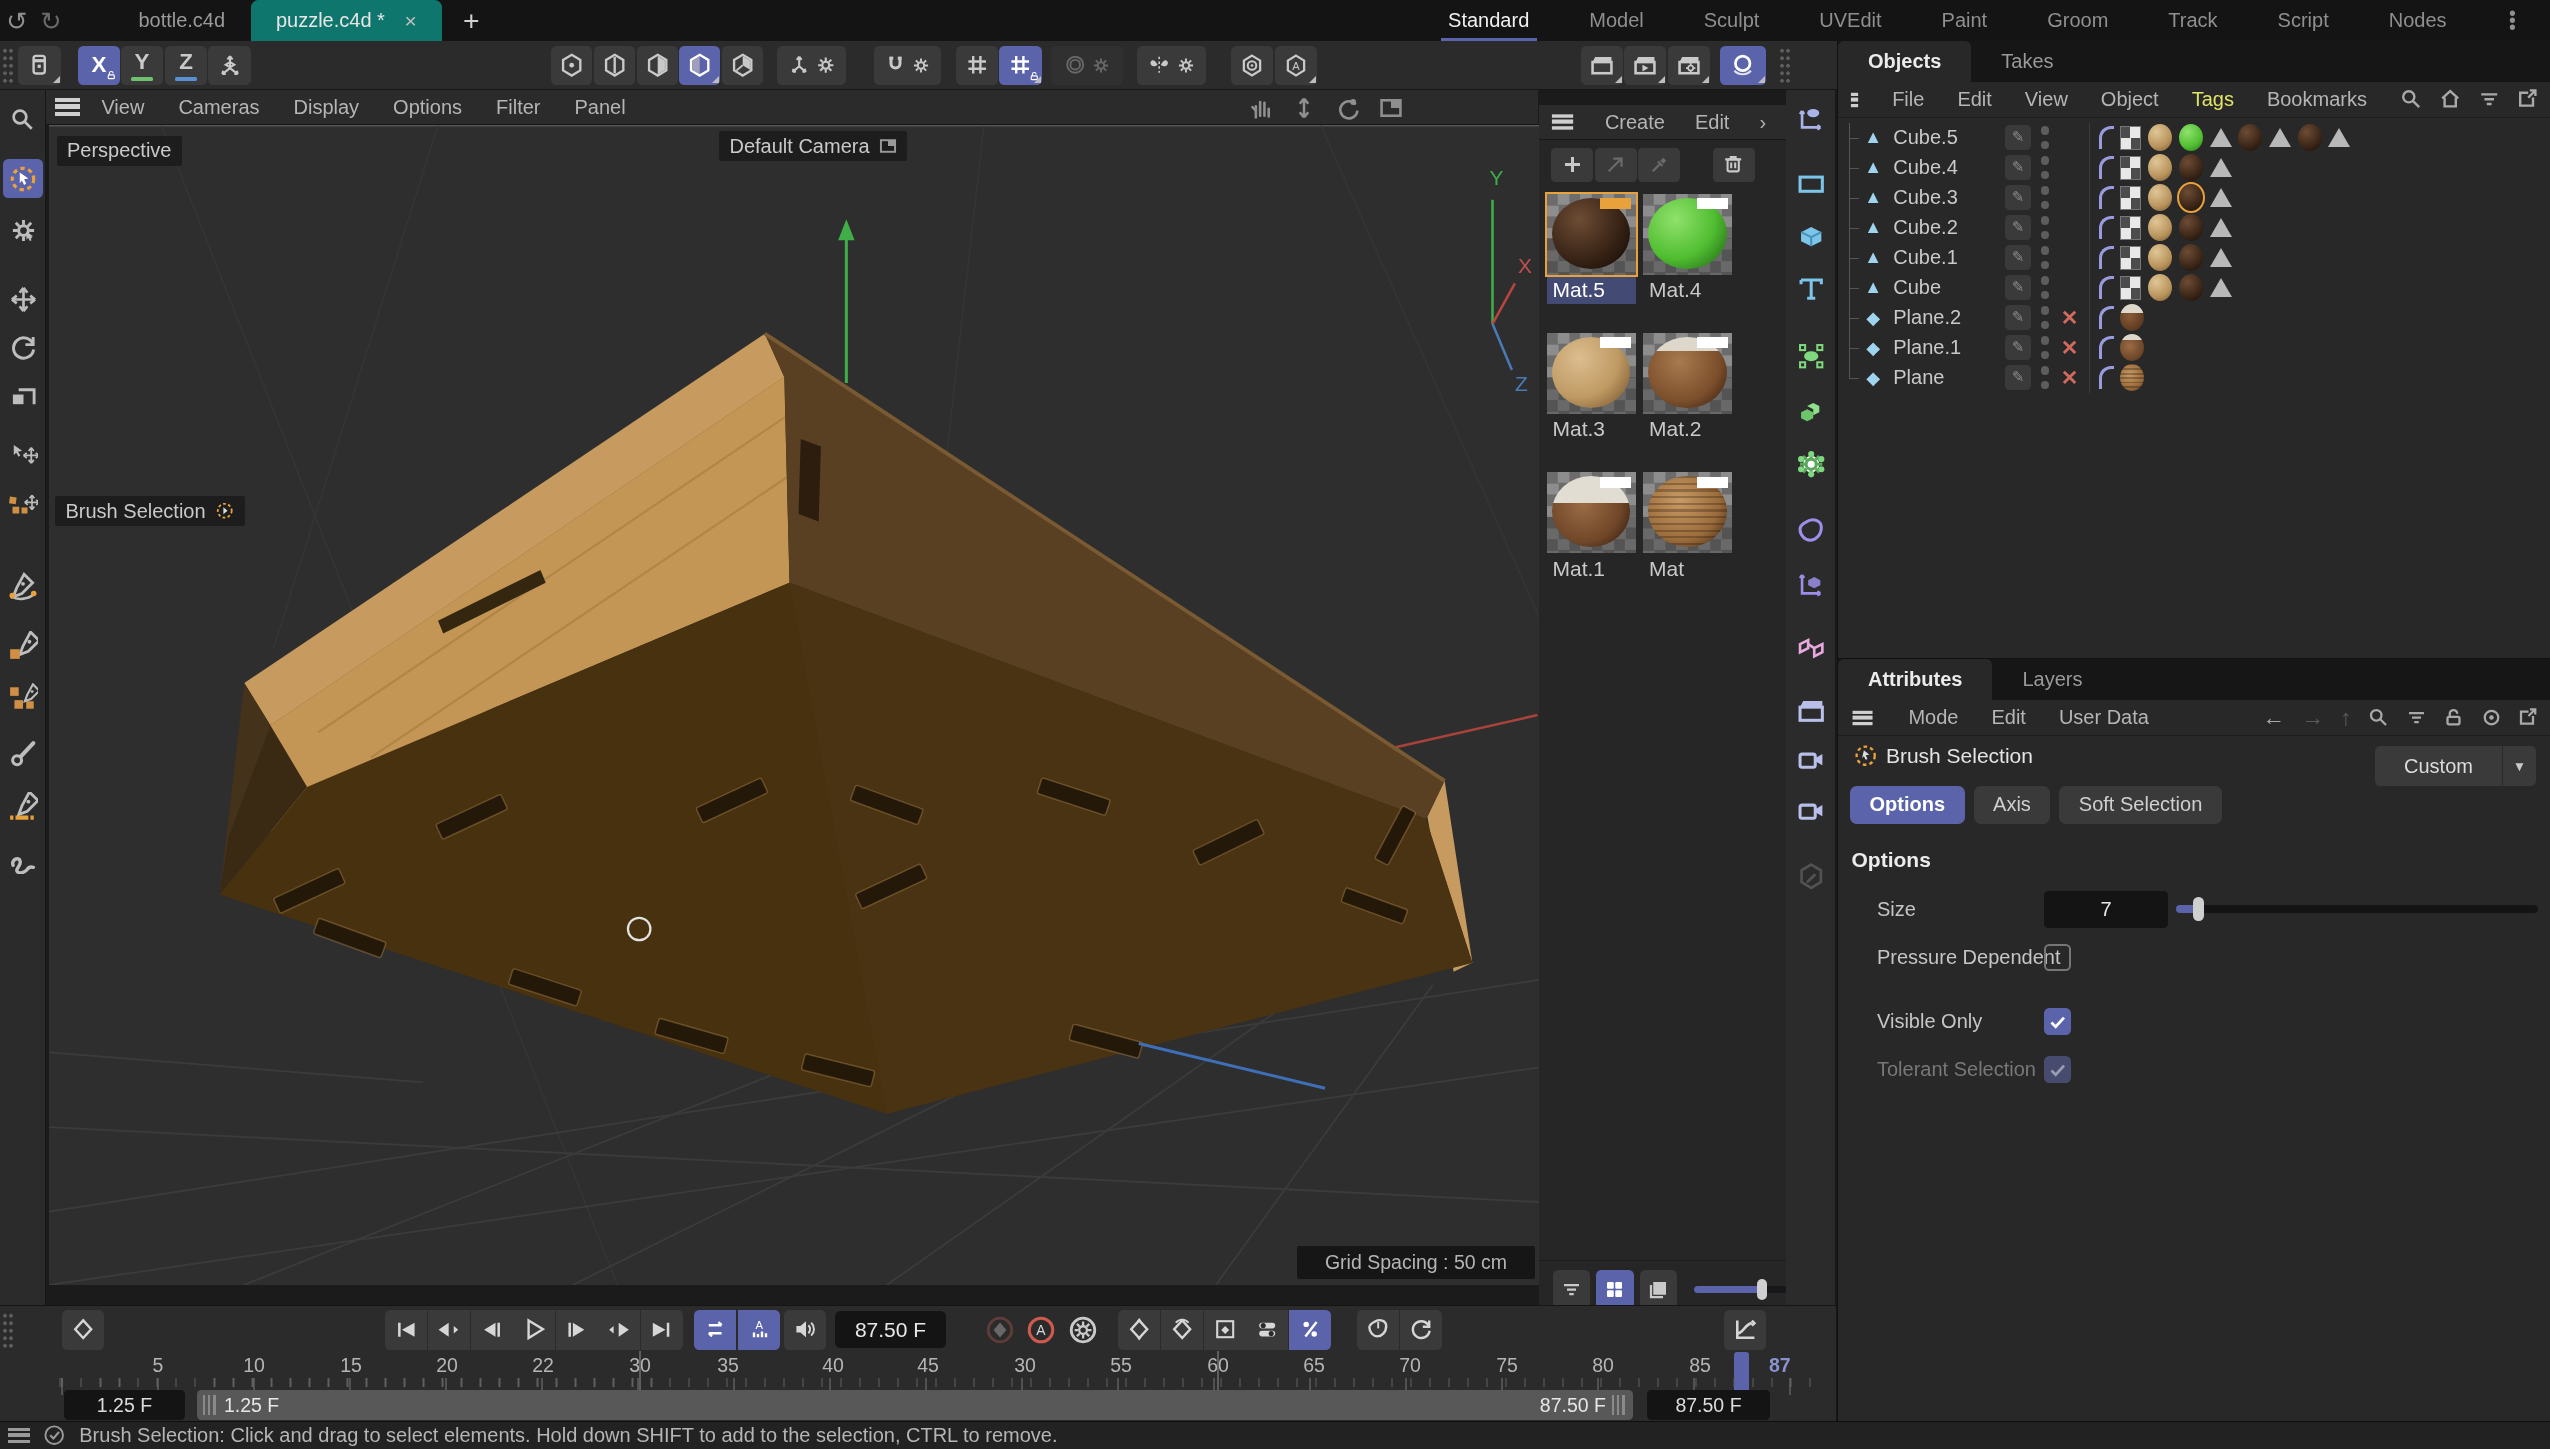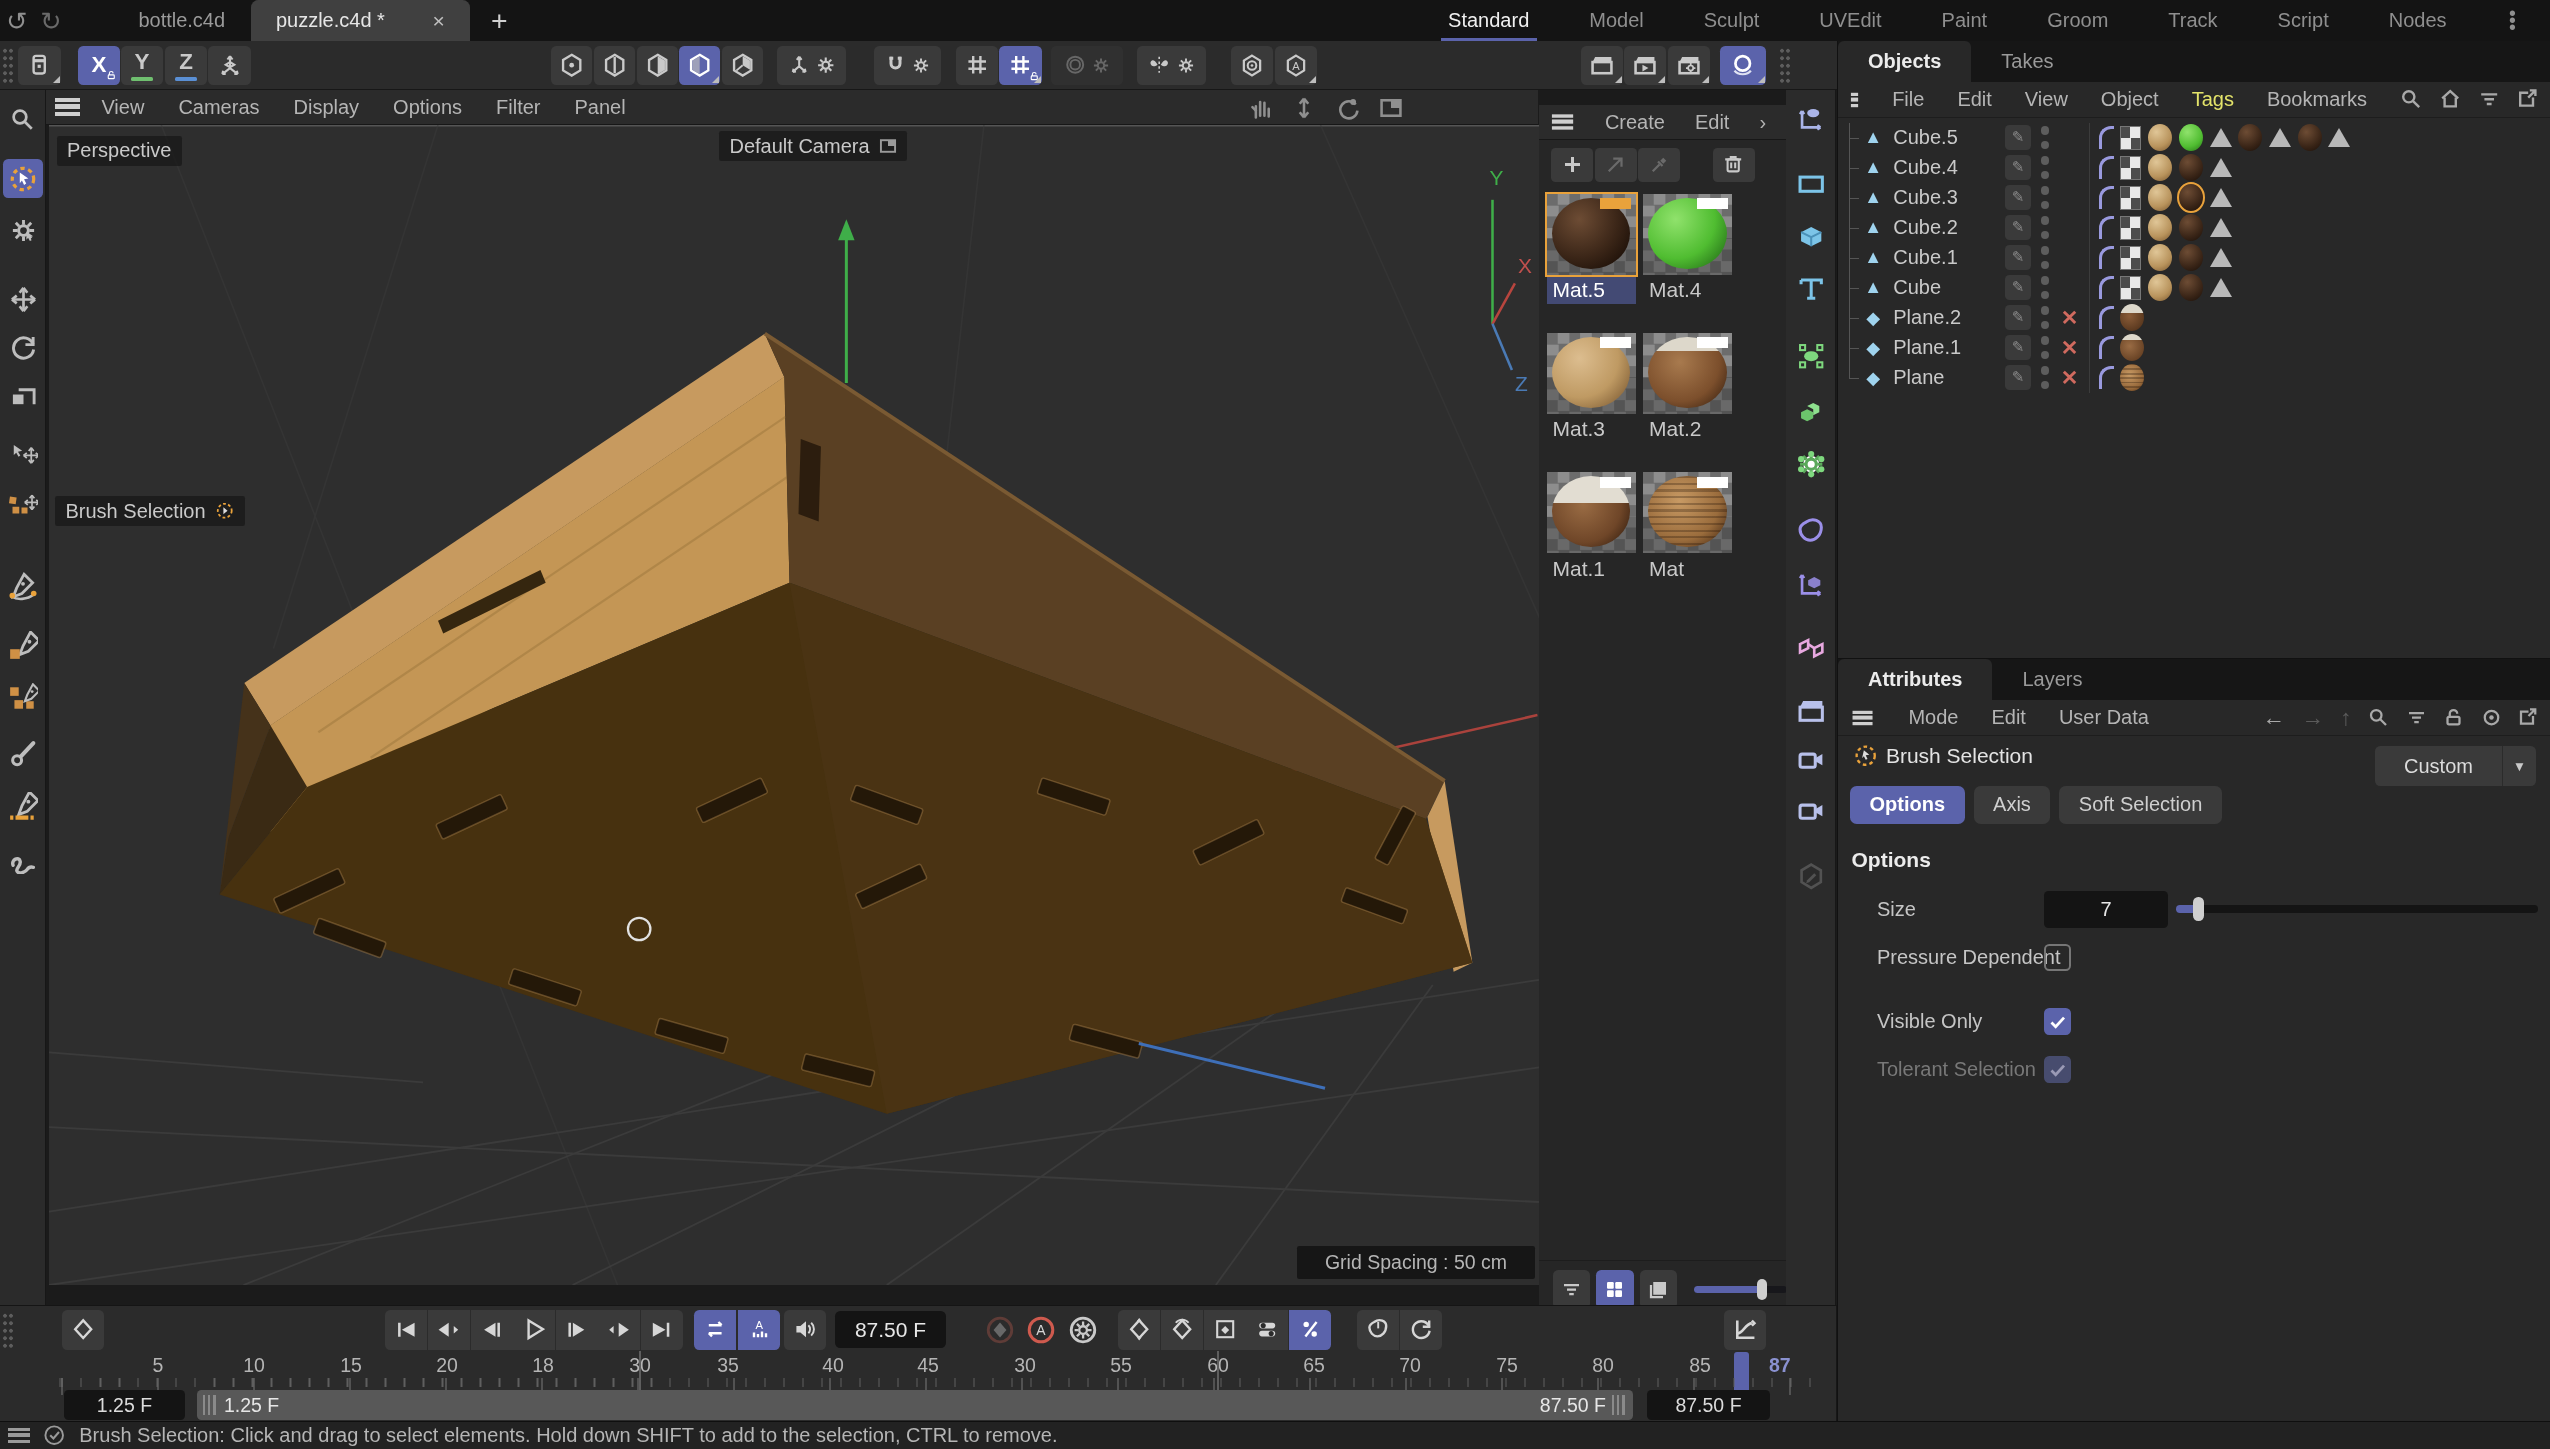"puzzle.c4d *" .doc-tab.active { background: #404040 -> #0f766e; gap: 28px -> none }
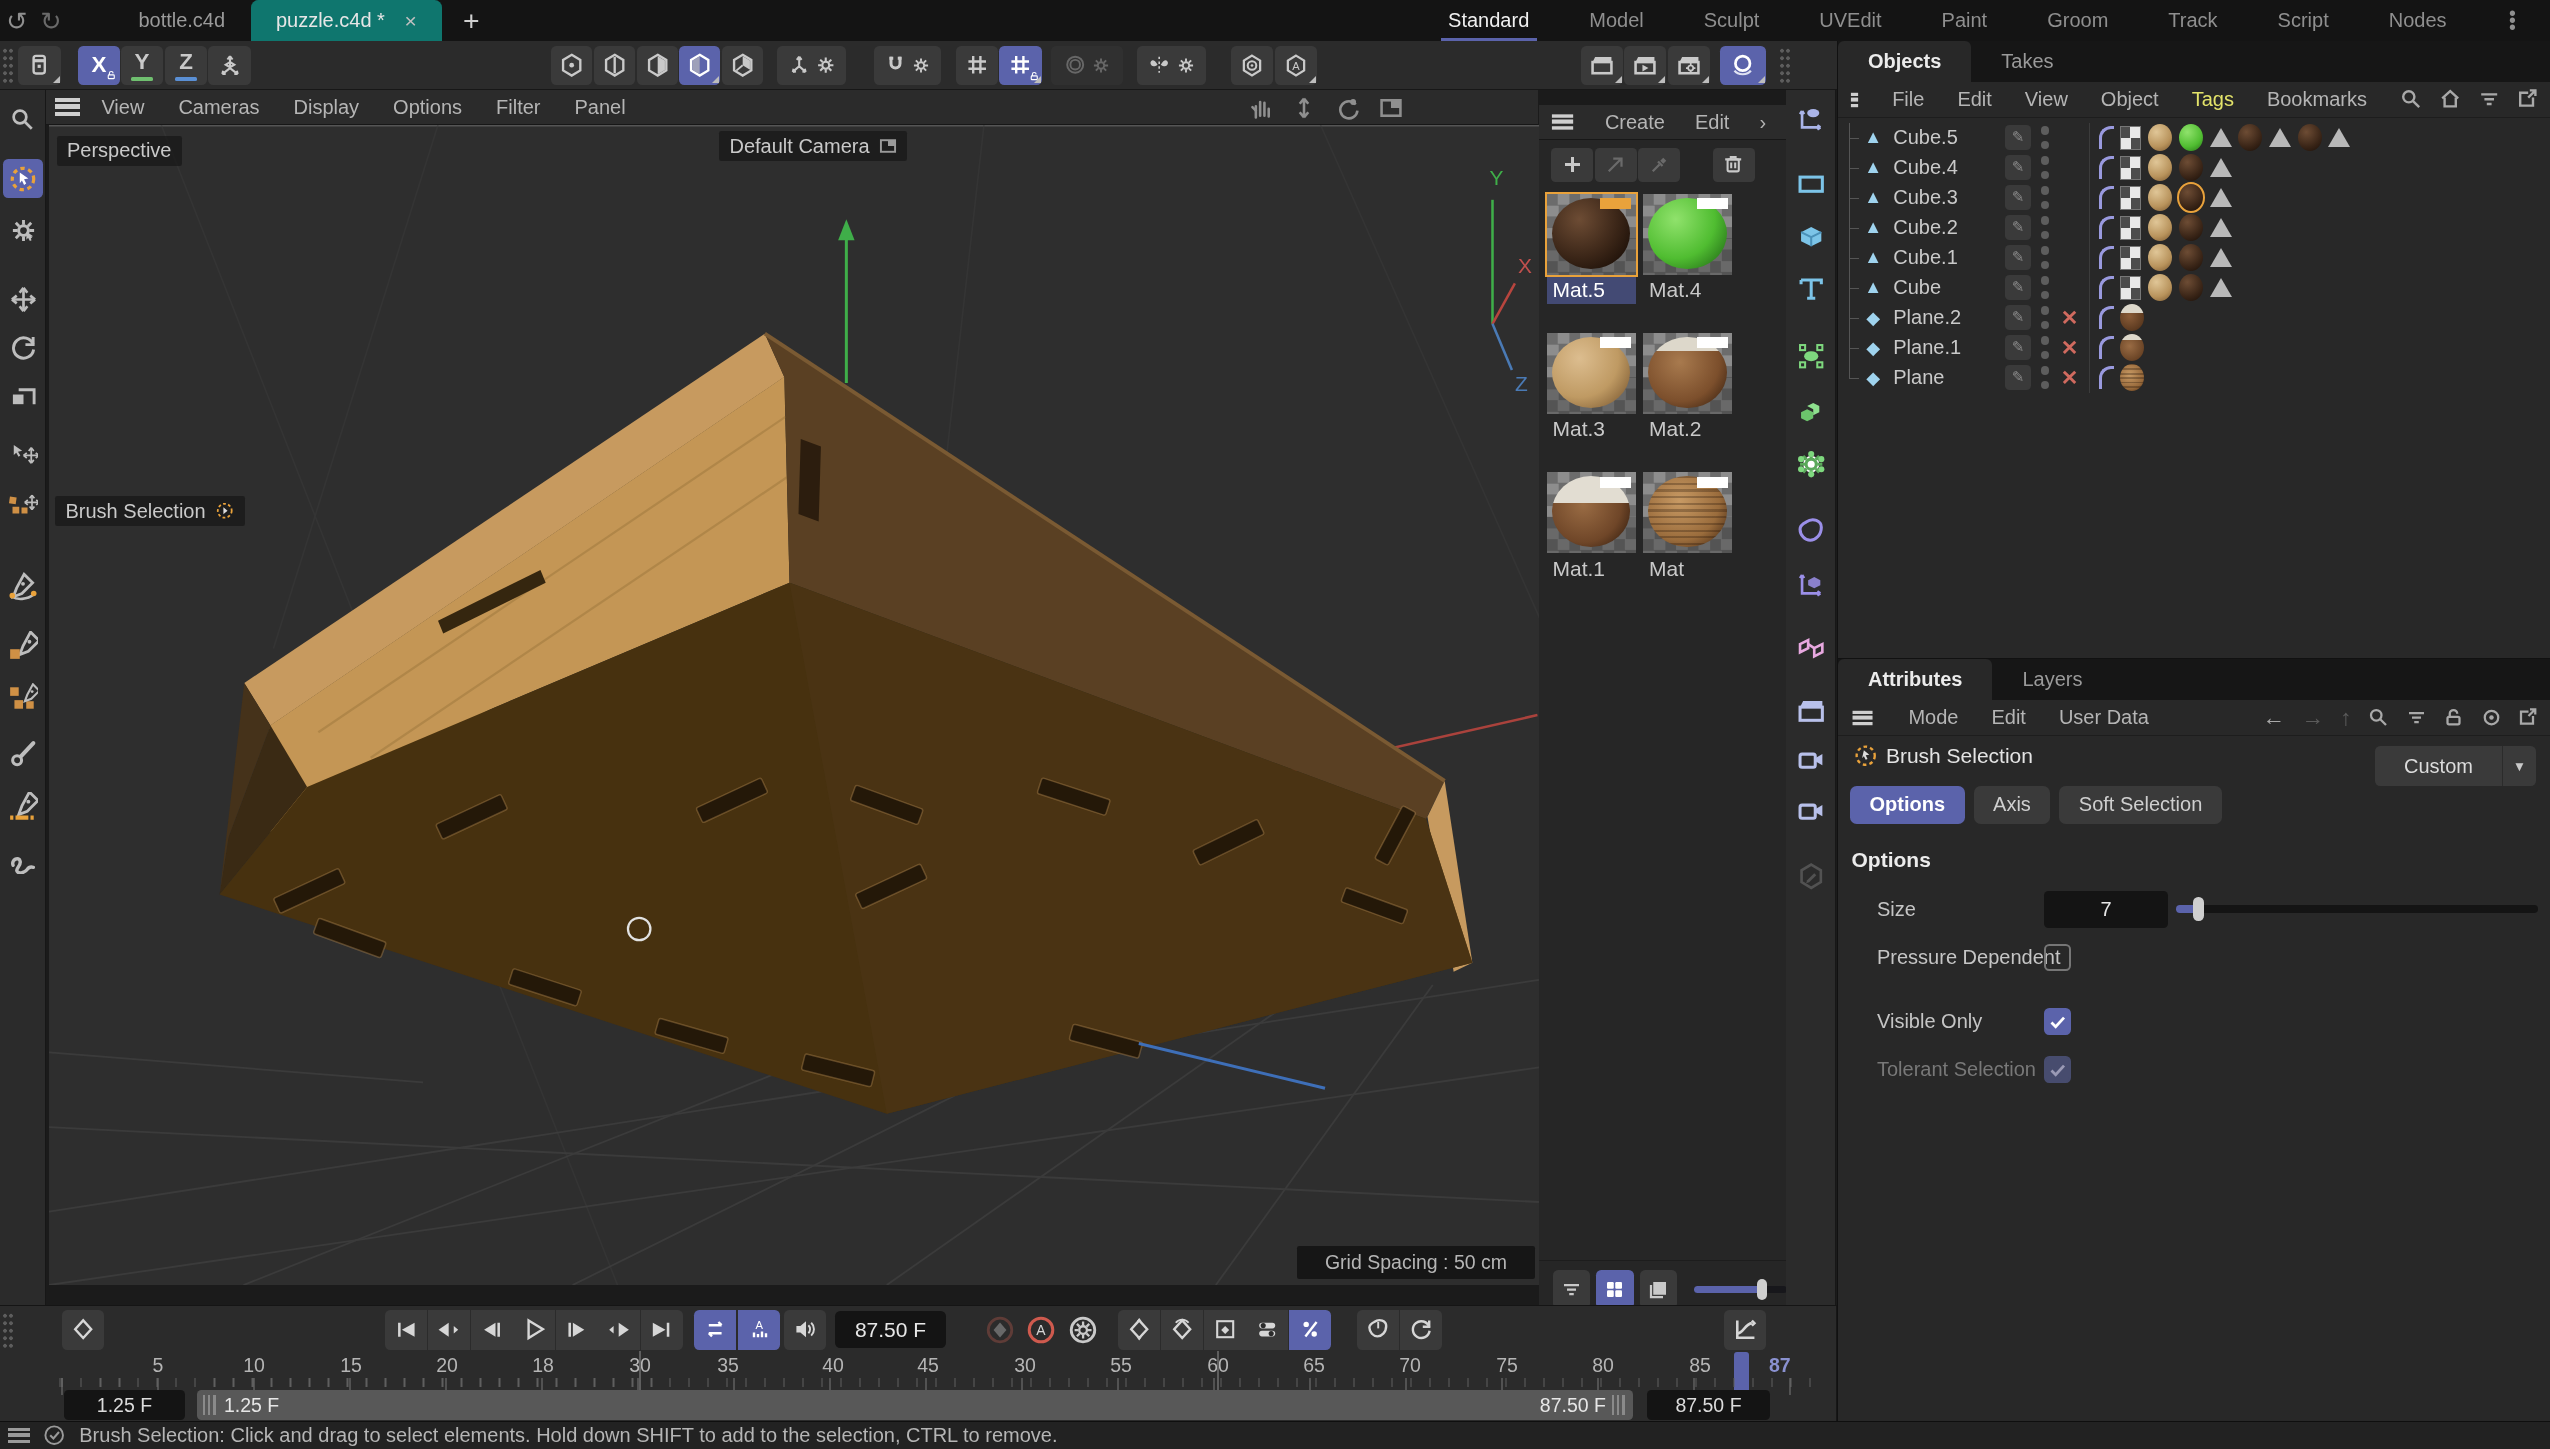"18" span.ruler-label { text: 18 -> 22 }
